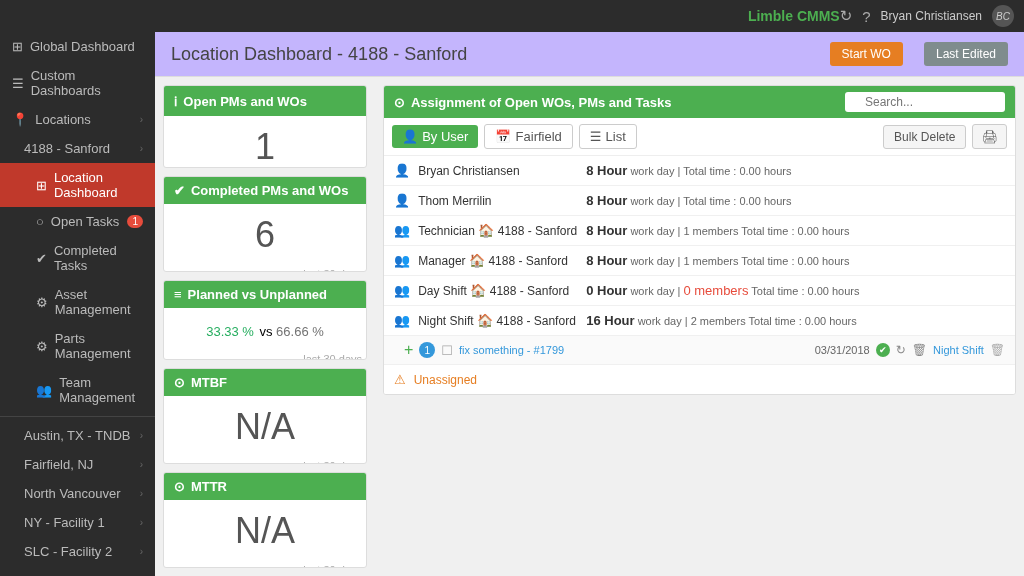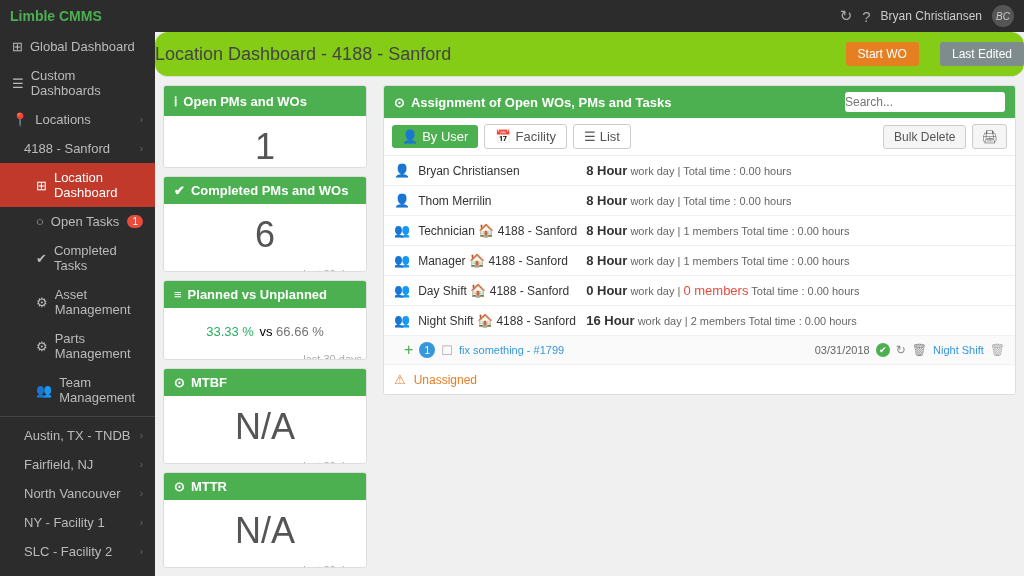"Limble CMMS" .topbar { justify-content: space-between -> flex-end }
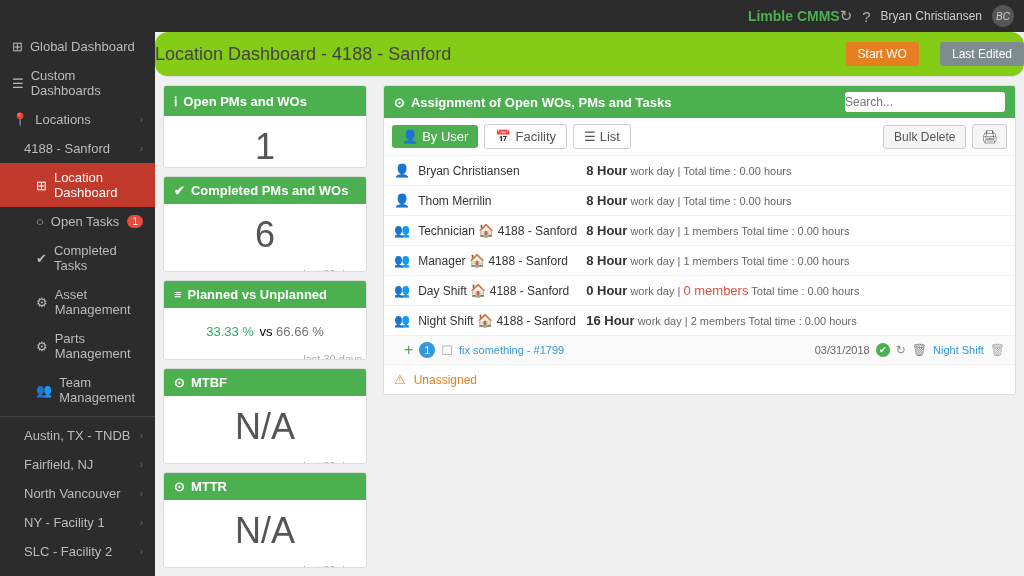"Location Dashboard - 4188 -" .main-header { background: #84cc16 -> #c4b5fd; border-radius: 13px -> none; padding: 10px 0 -> 10px 16px }
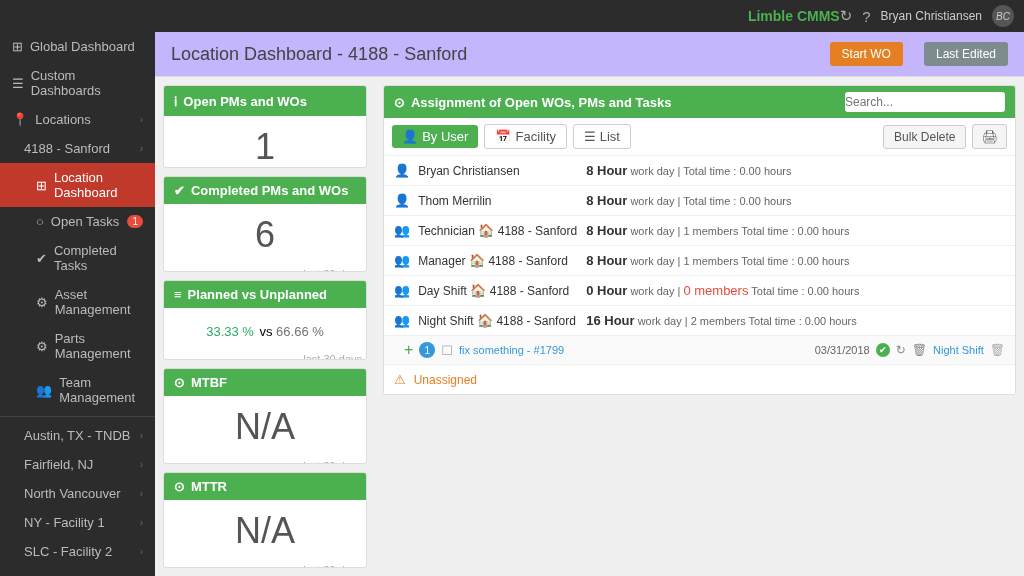"Search..." .search-box { padding: 3px 0 -> 3px 20px }
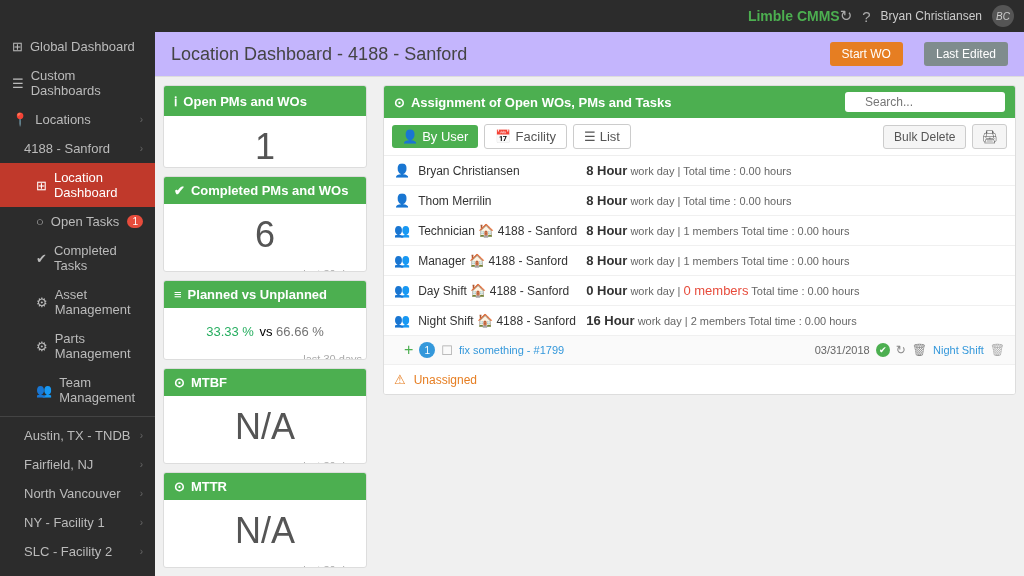"Facility" span { text: Facility -> Fairfield }
